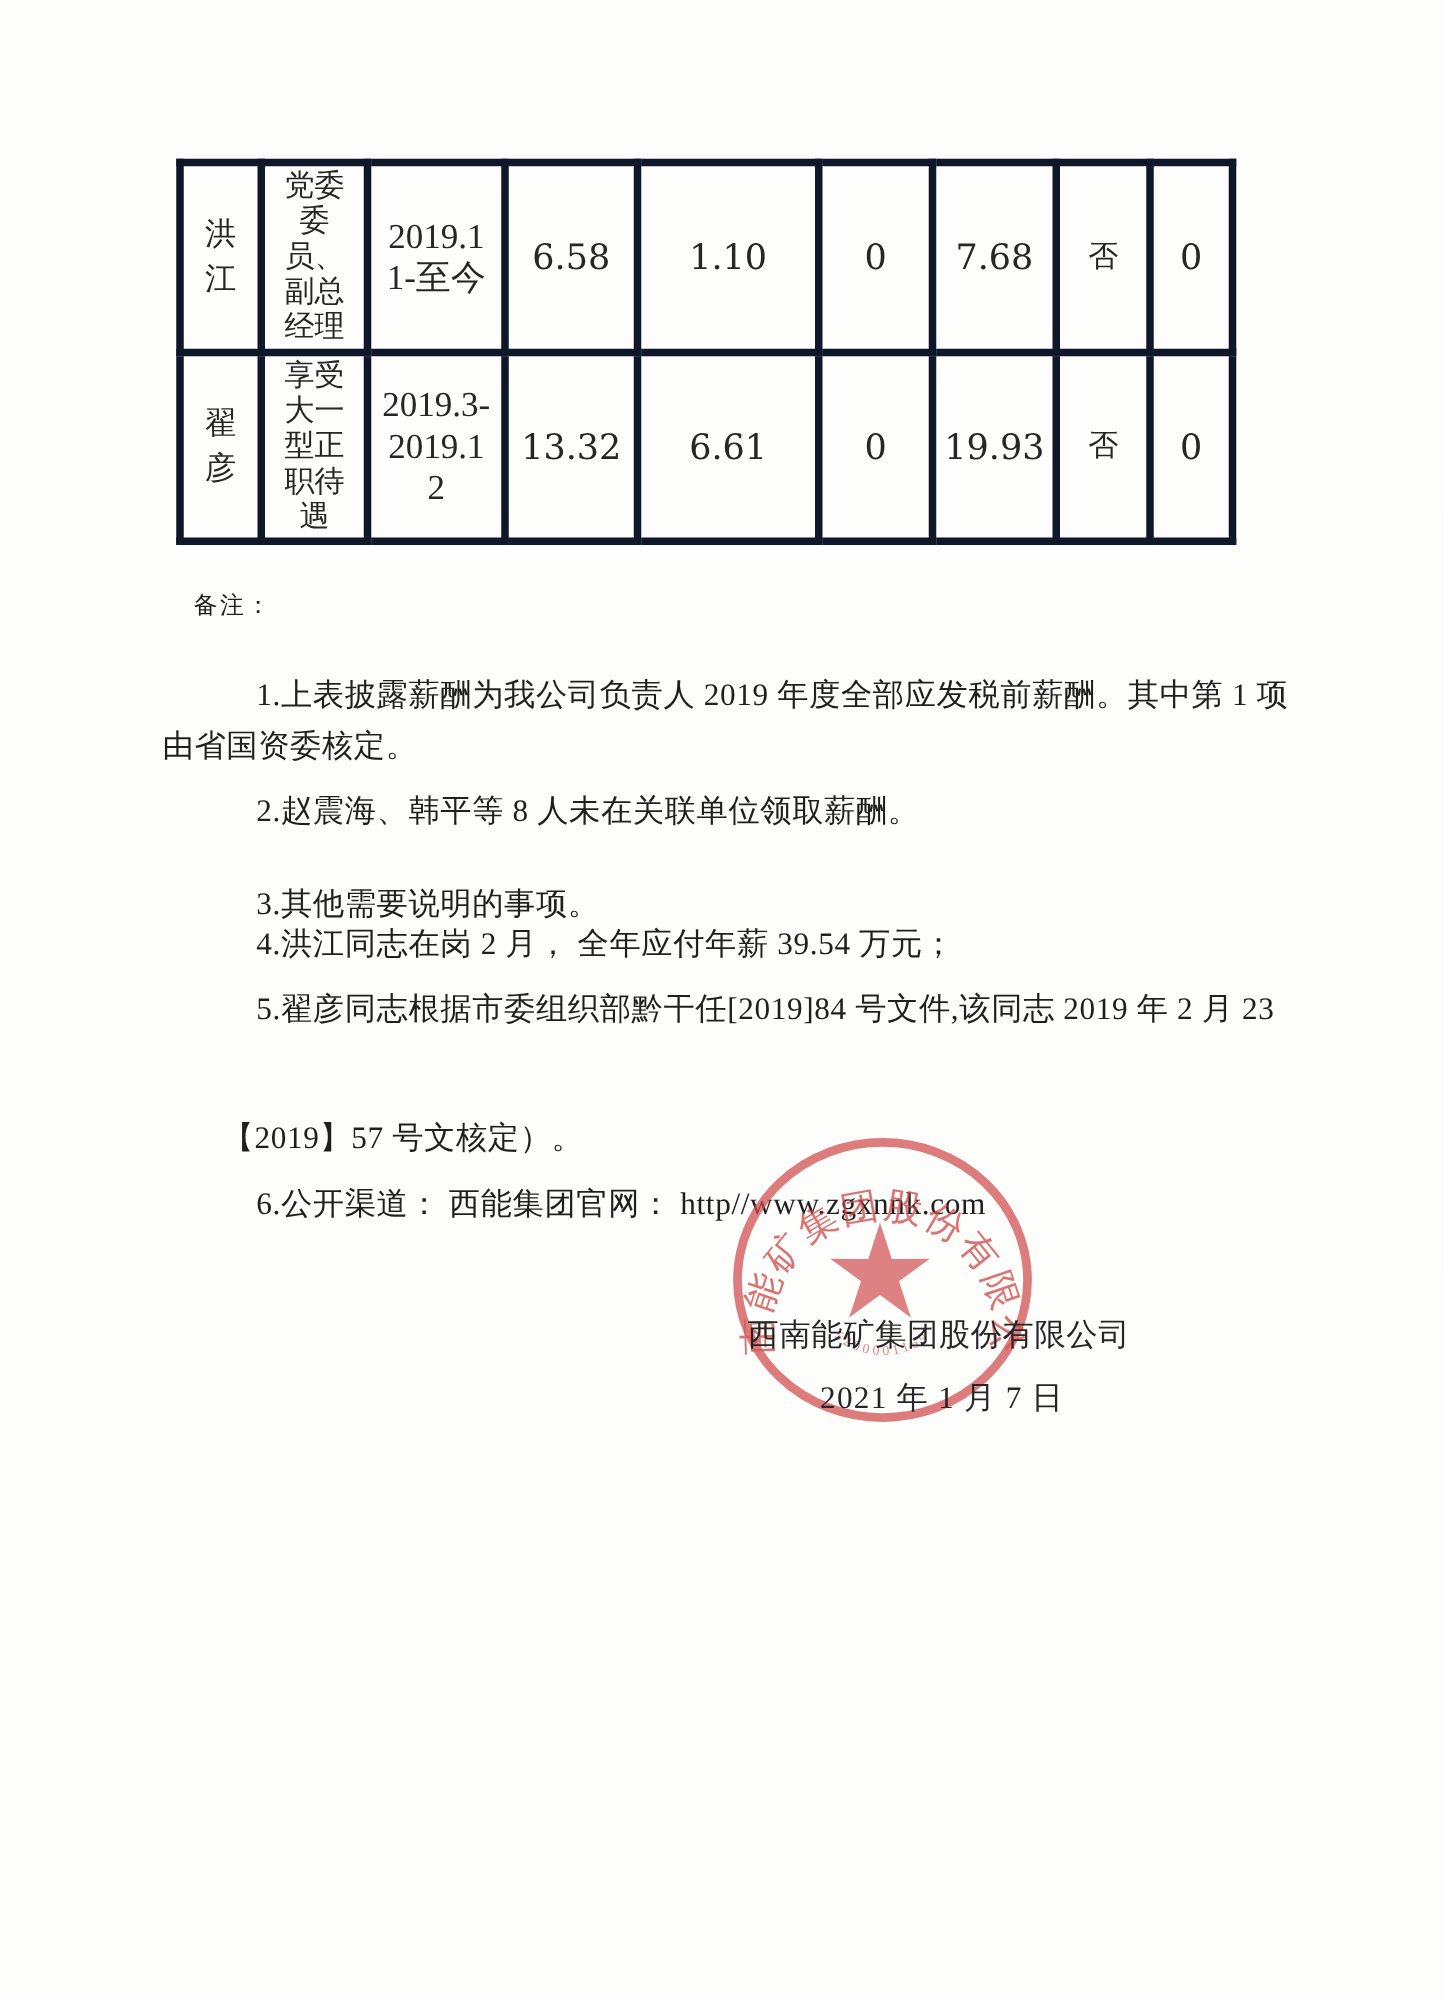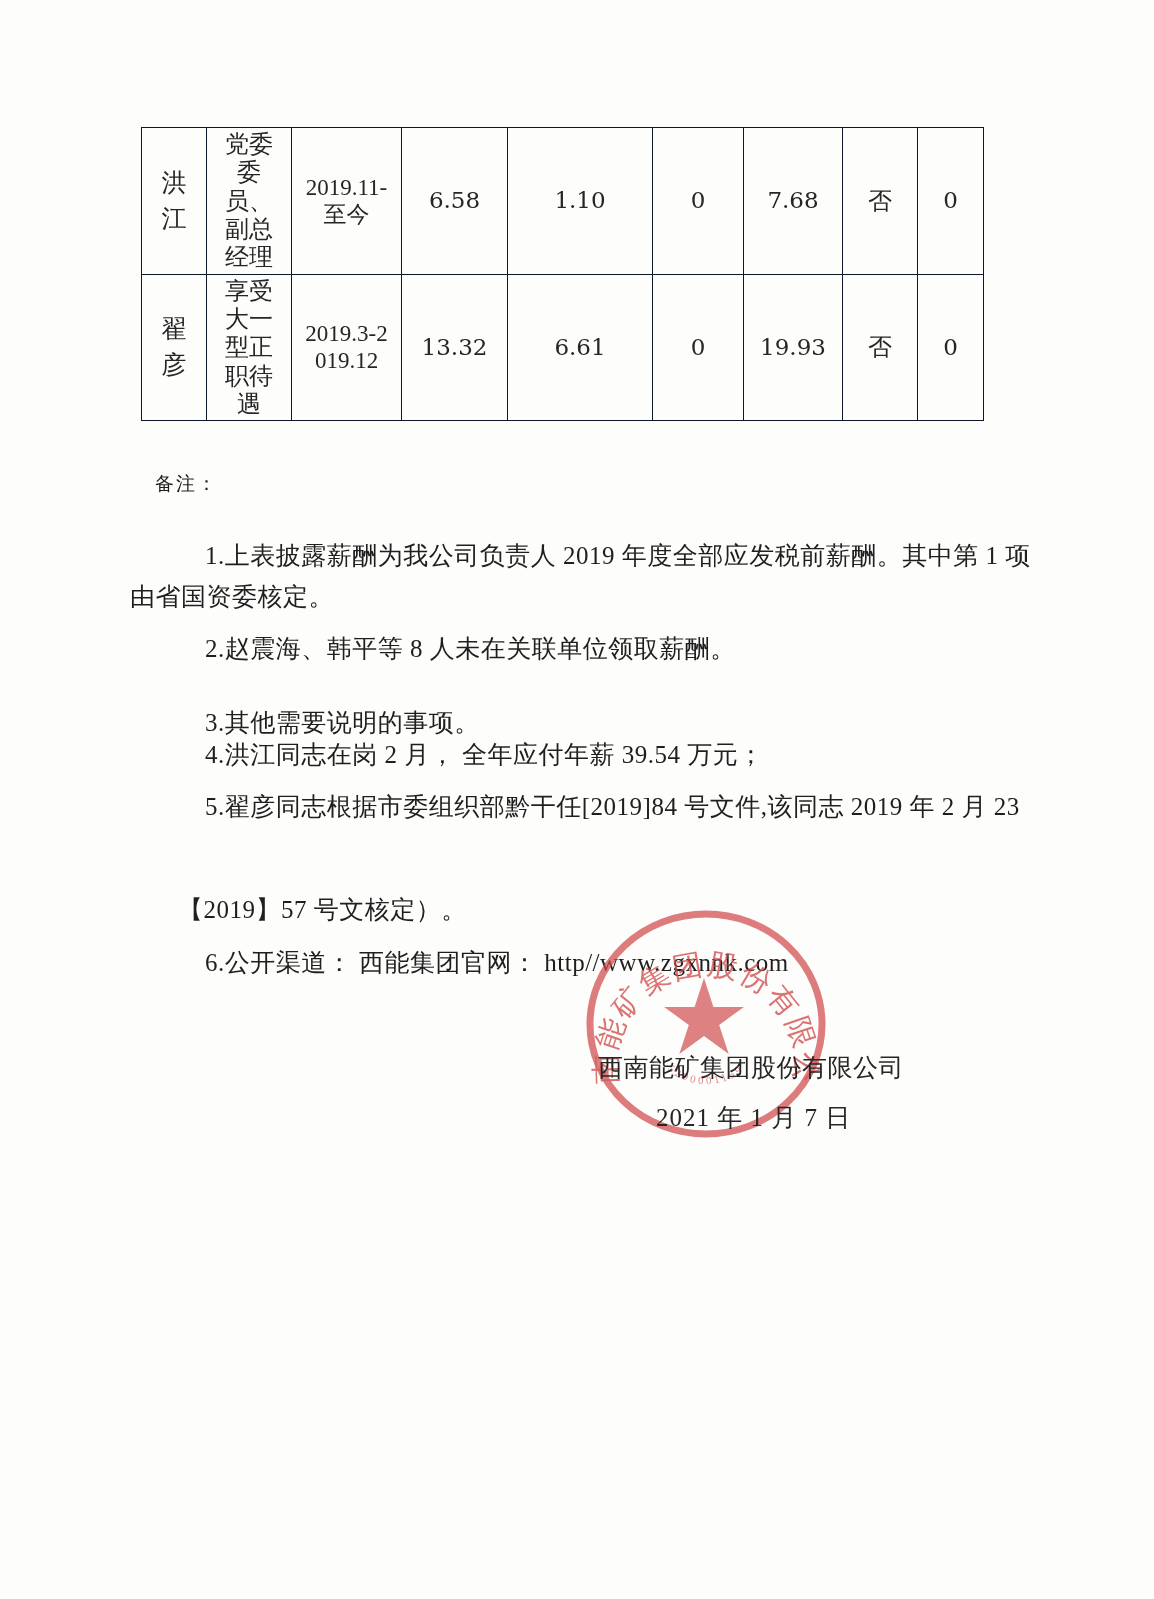"党委委员、副总经理" .salary-table td { border: 1px solid #0f172a -> 6px solid #0f172a }
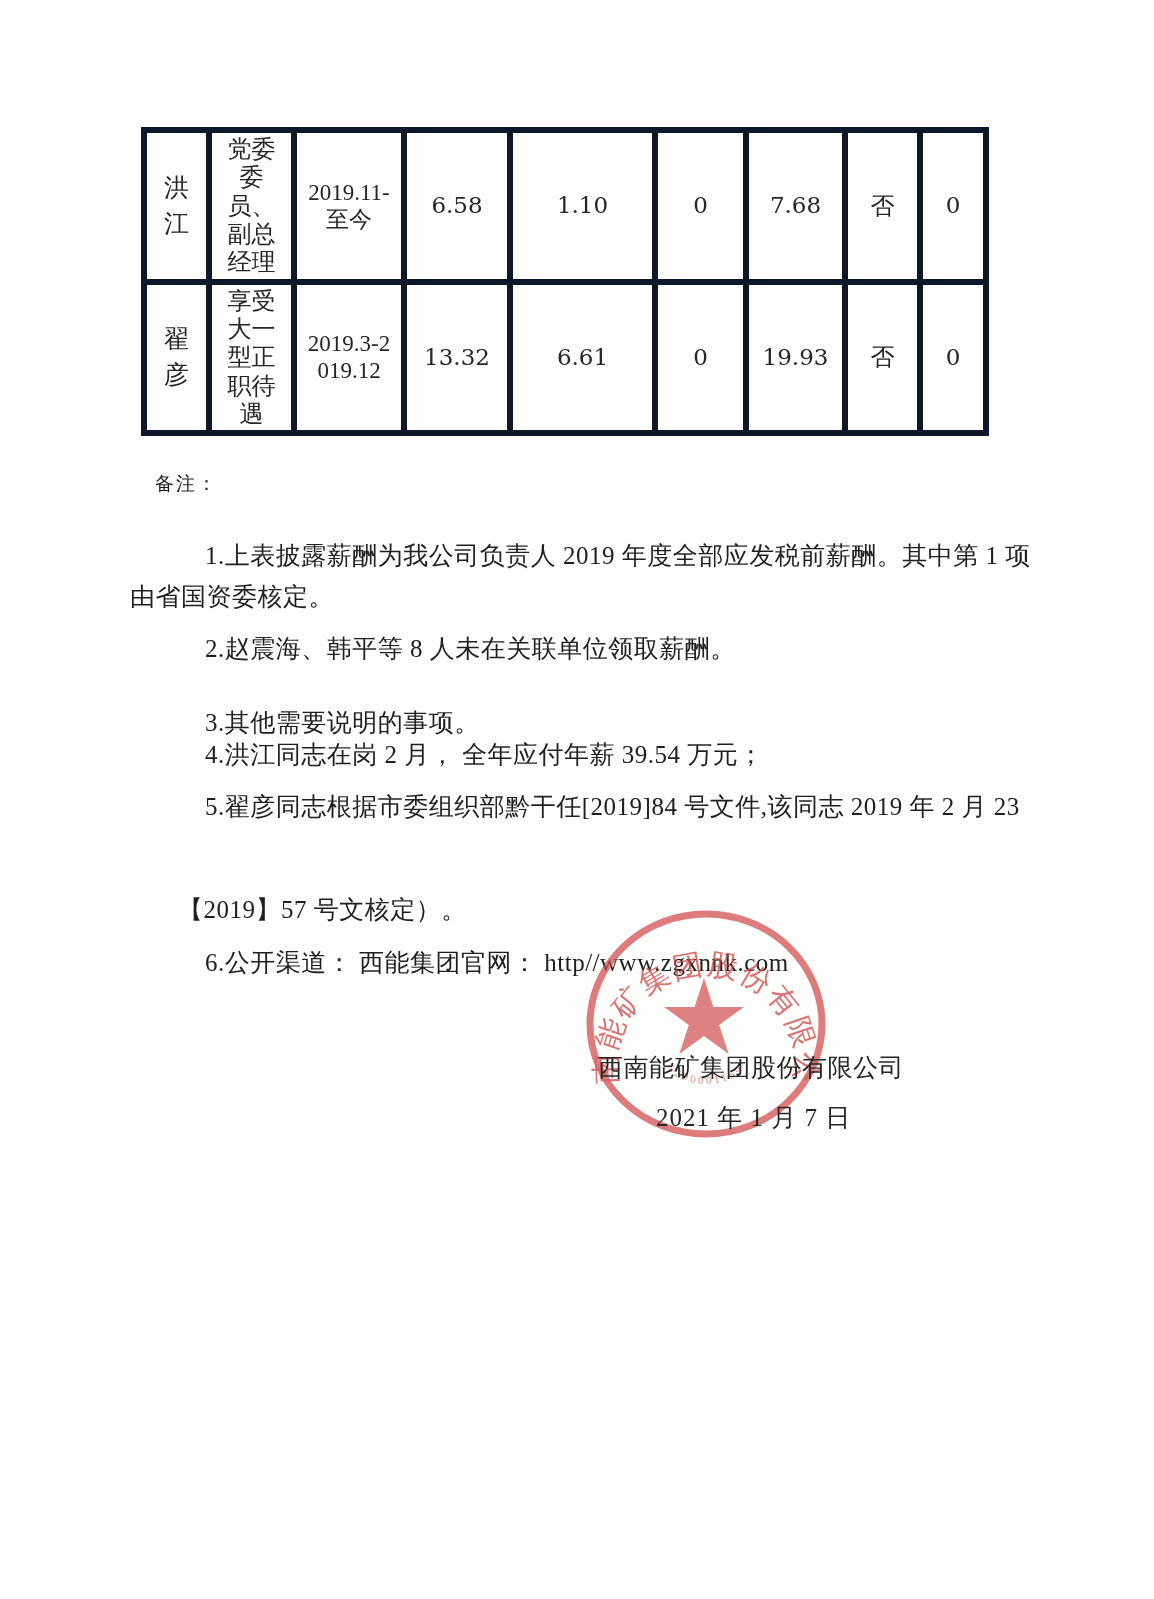"2019.11-至今" td.cell-period { font-size: 23px -> 28px }
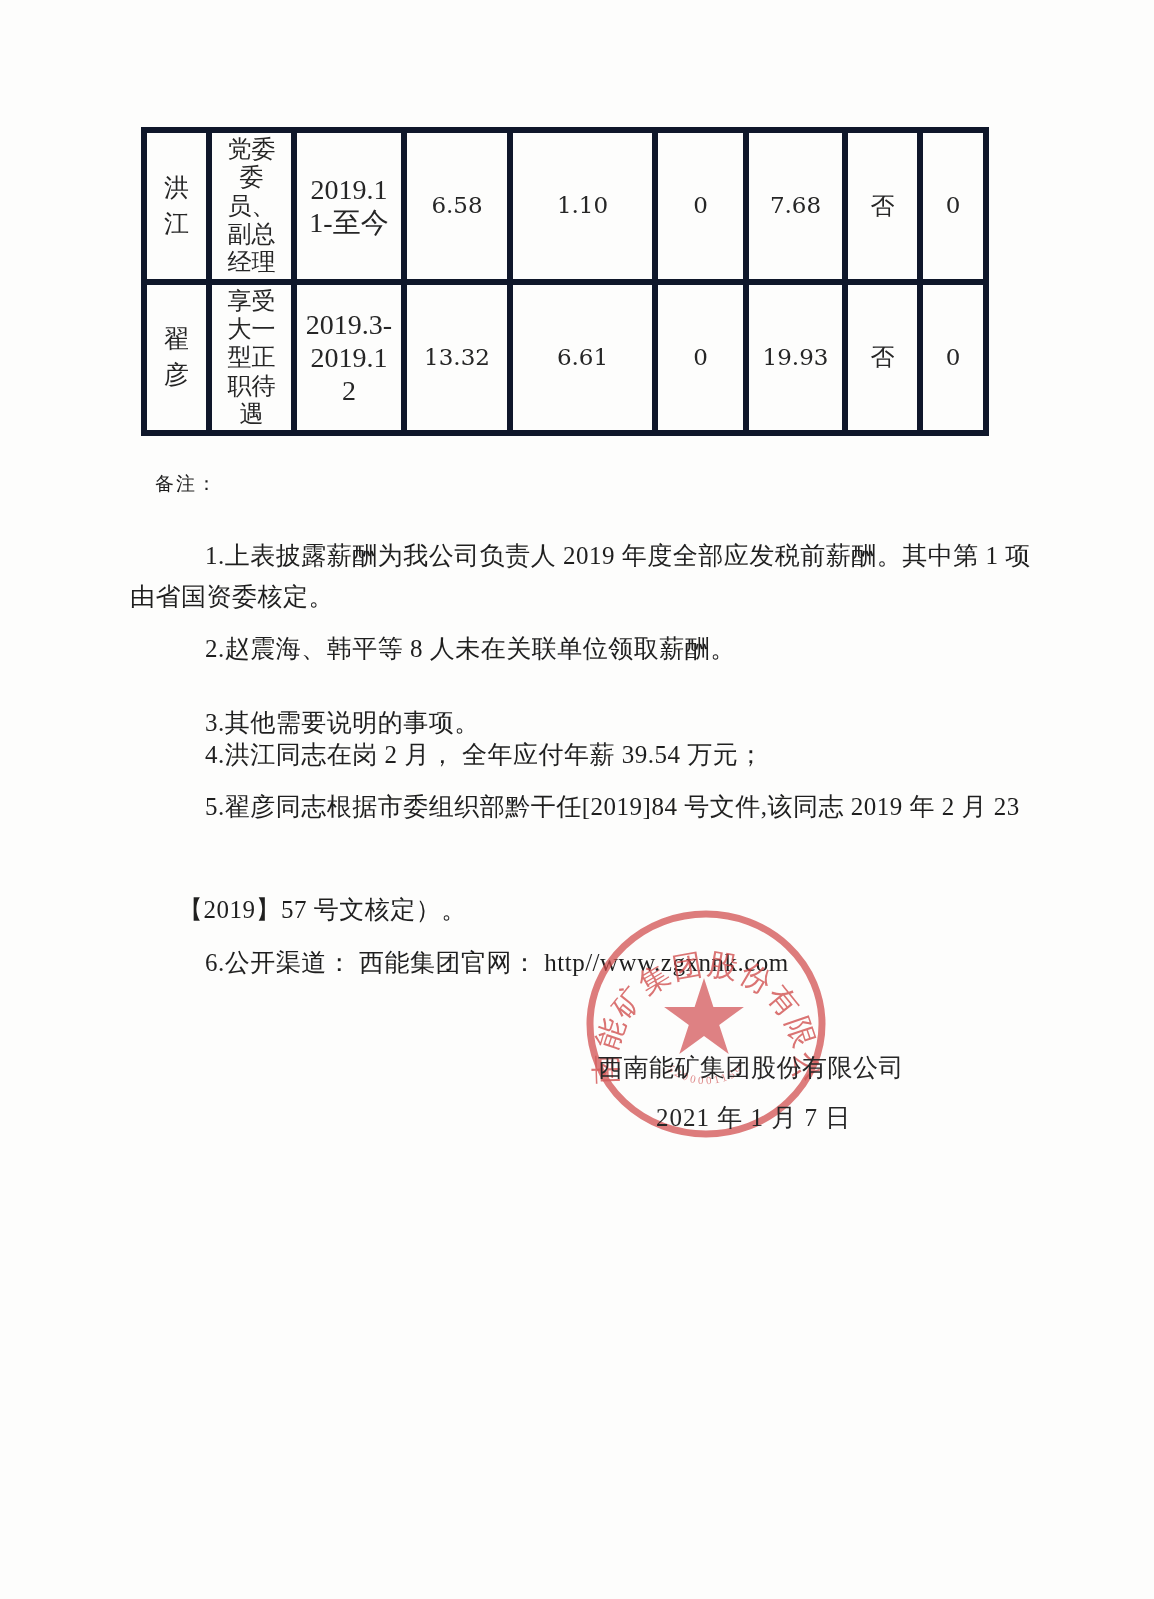"6.58" td.cell-num { font-size: 23px -> 28px }
